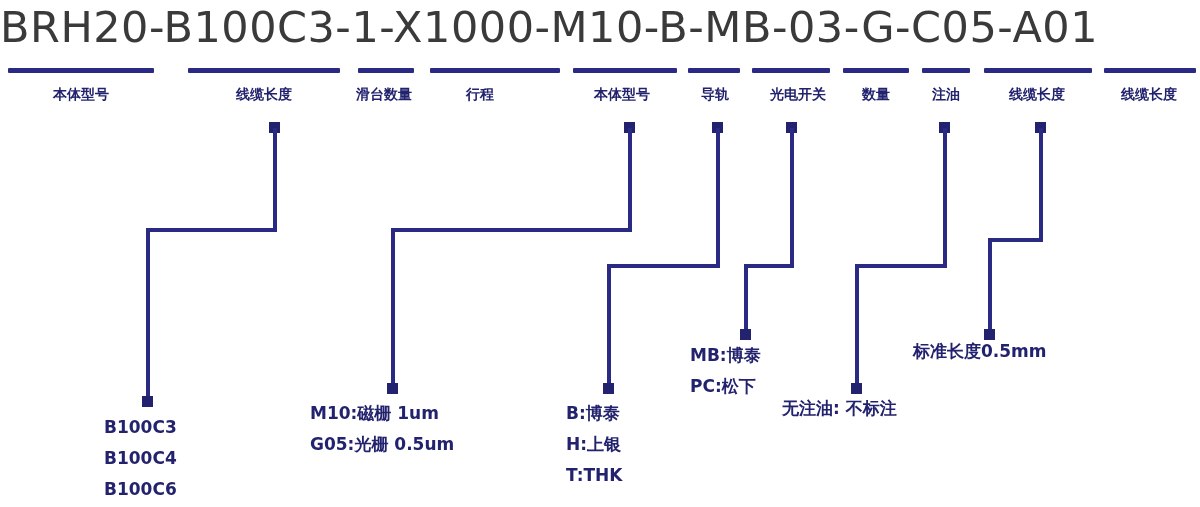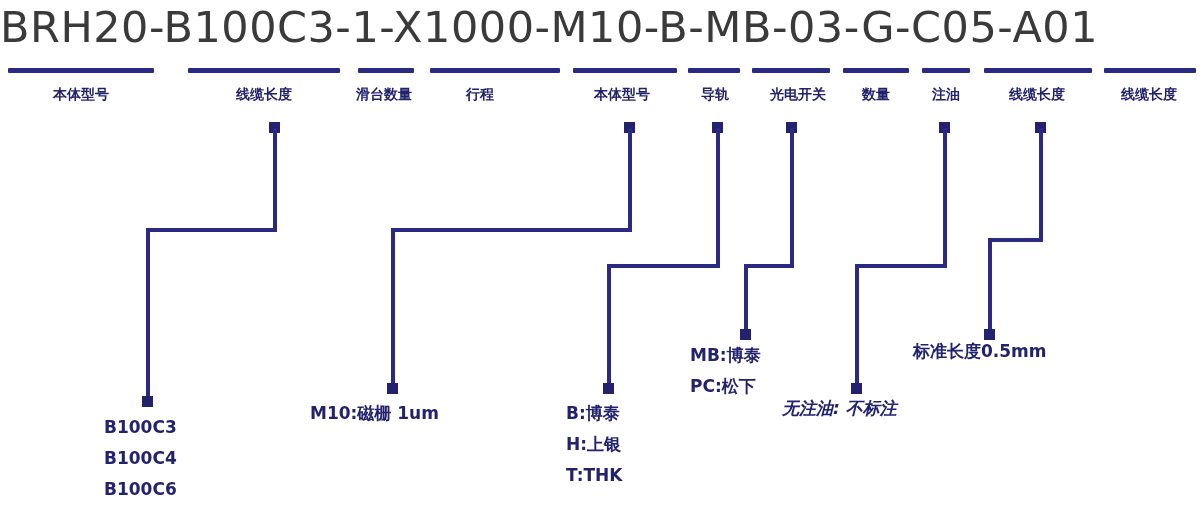"无注油: 不标注" div.opt-block { font-style: italic -> none }
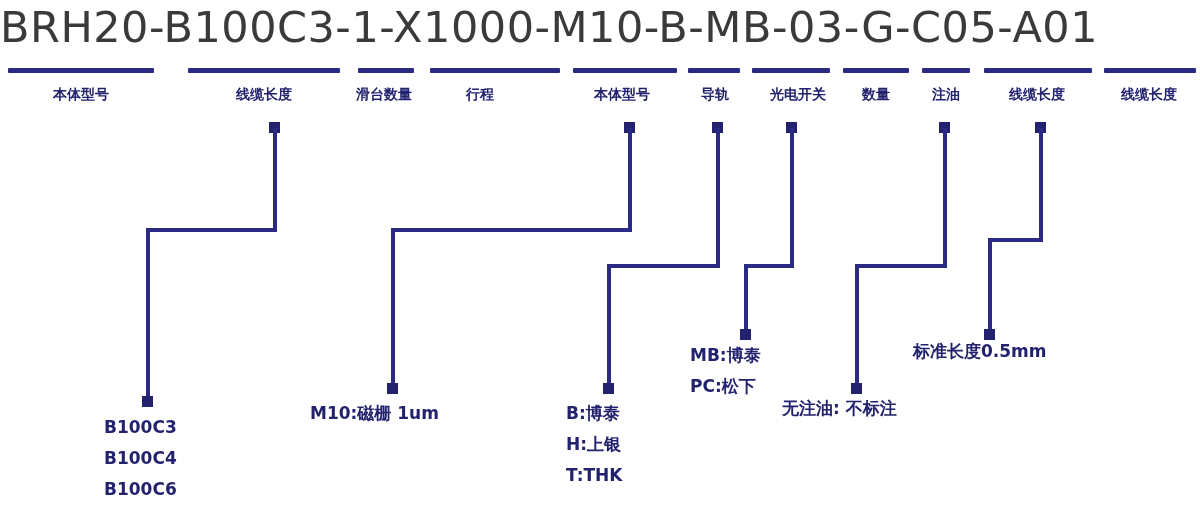"G05:光栅 0.5um" div { html: none -> <div>G05:光栅 0.5um</div> }
